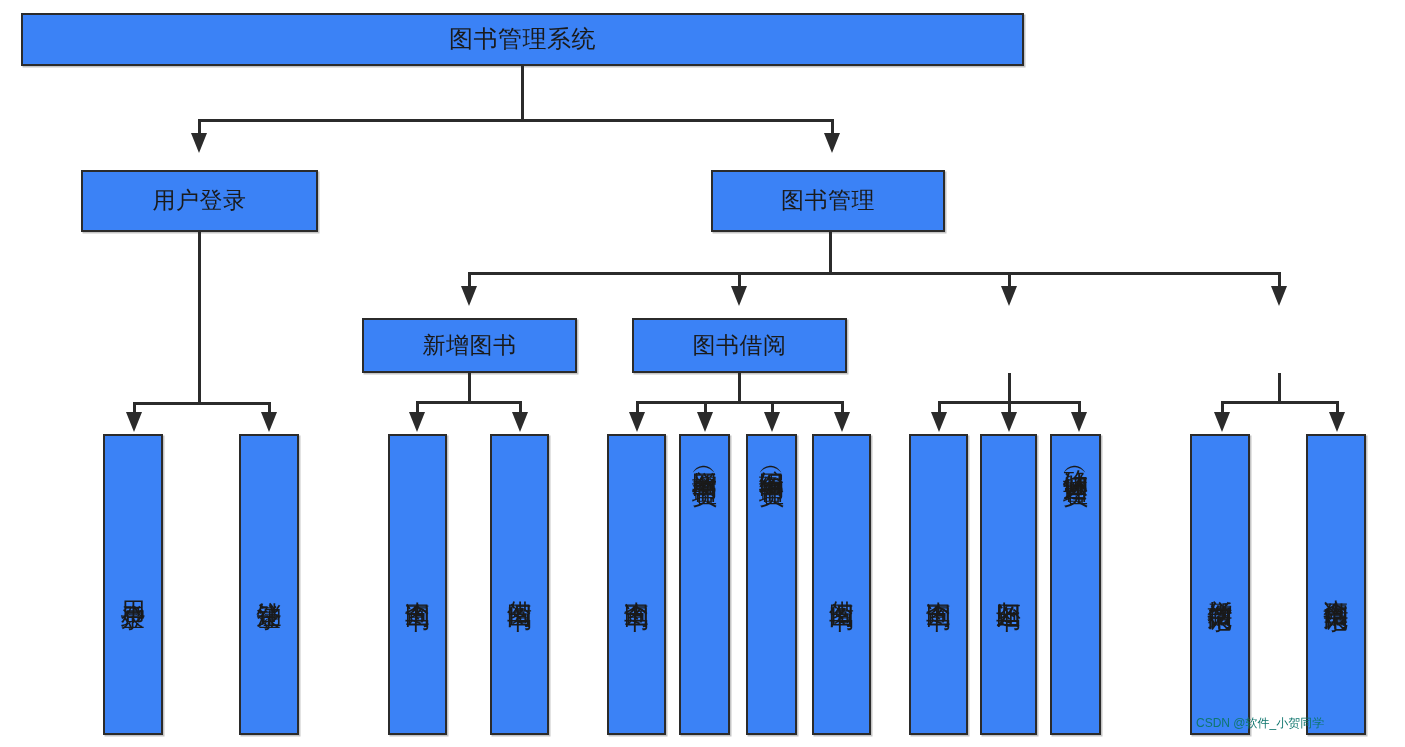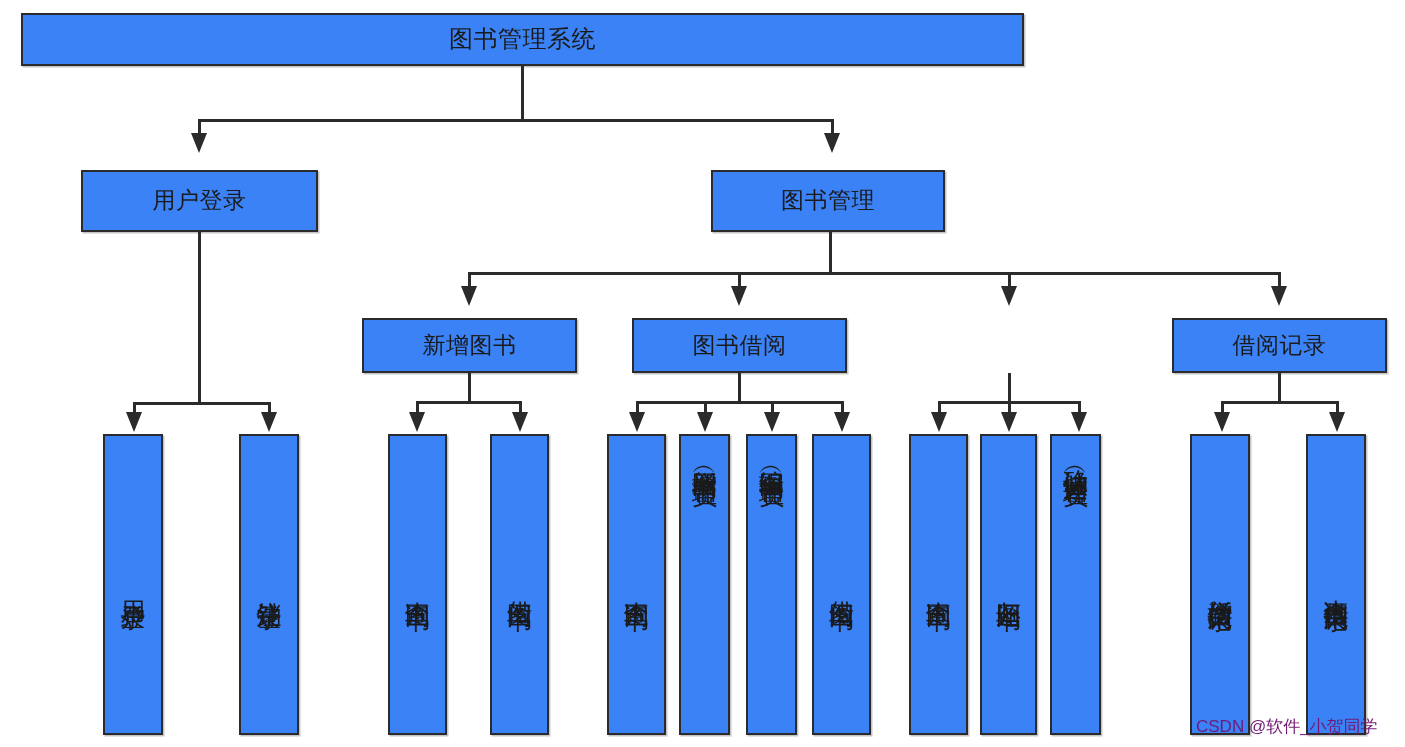"借阅记录" div.node { html: <div> <span>借阅记录</span> </div> -> none }
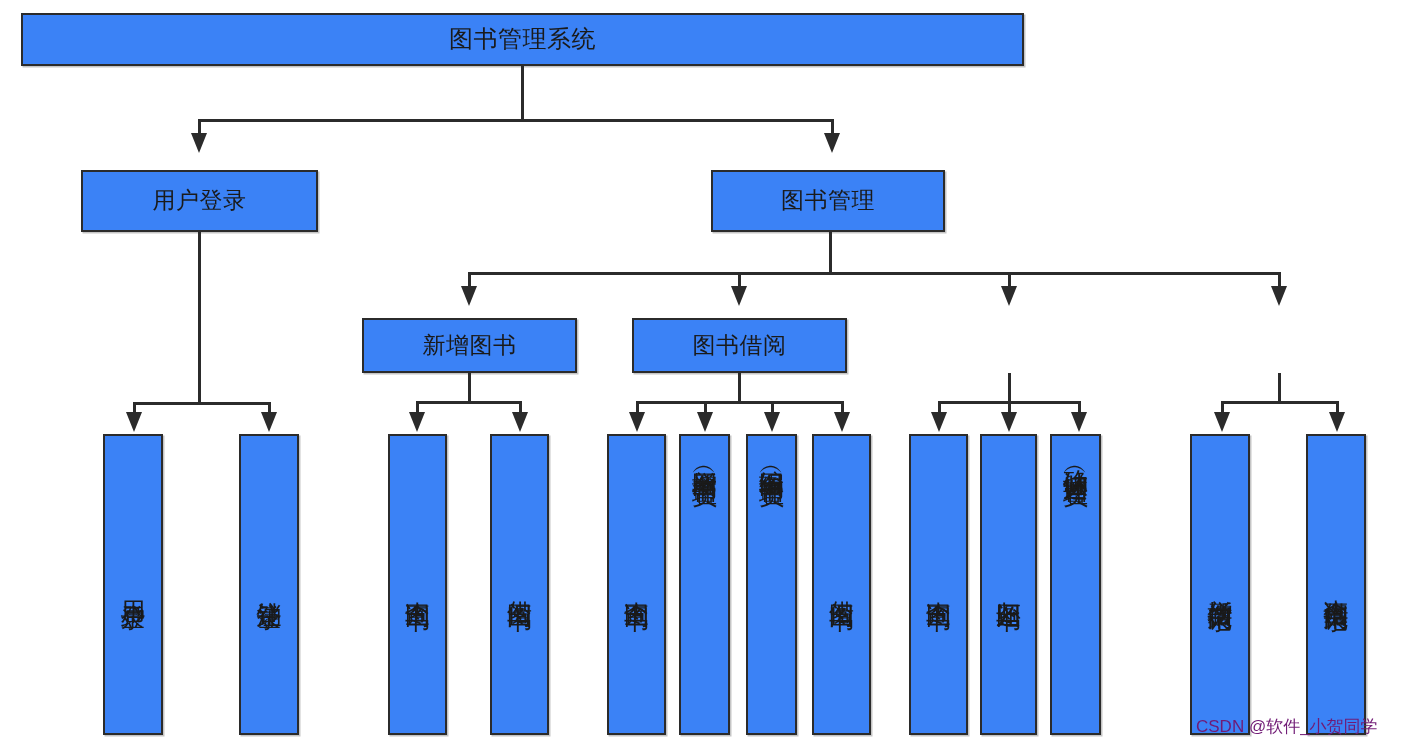"CSDN @软件_小贺同学" .watermark { color: #701a75 -> #0f766e; font-size: 17px -> 12px }
